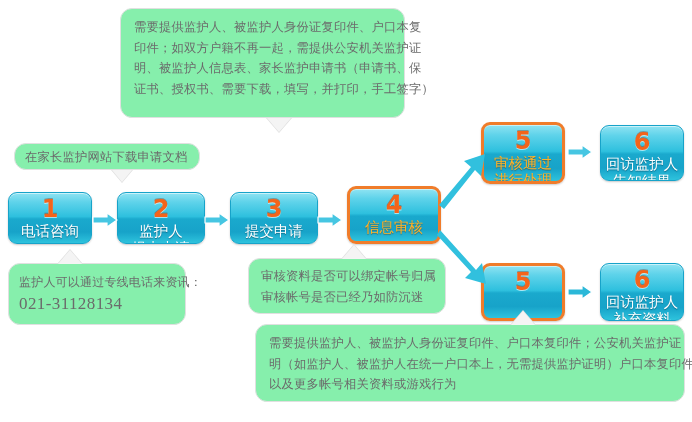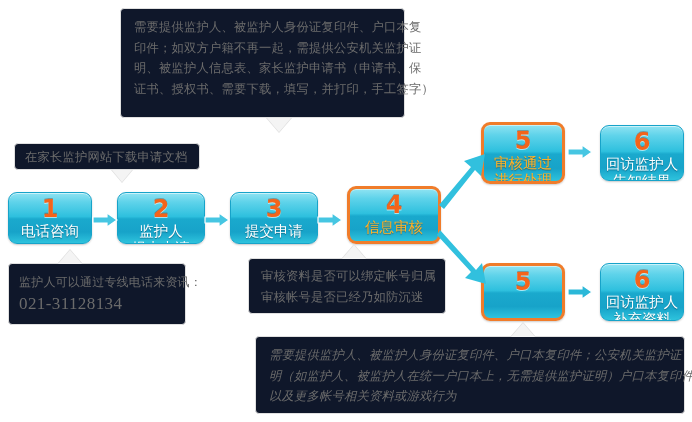"需要提供监护人、被监护人身份证复印件、户口本复" .callout { background: #0f172a -> #86efac; border-radius: 4px -> 12px }
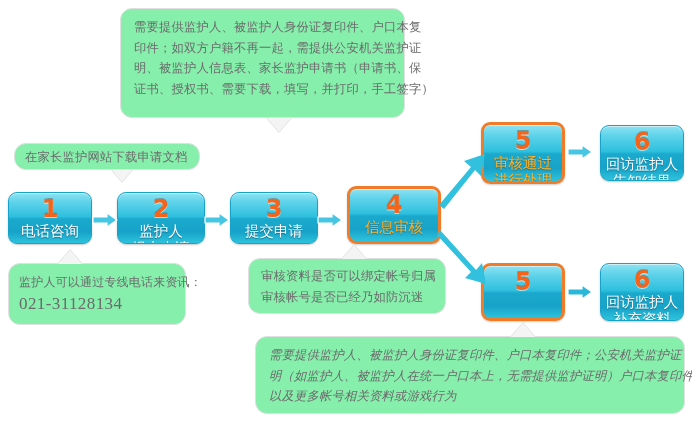"需要提供监护人、被监护人身份证复印件、户口本复印件；公安机关监护证" #callout-bottom { font-style: italic -> none; top: 336px -> 324px }
